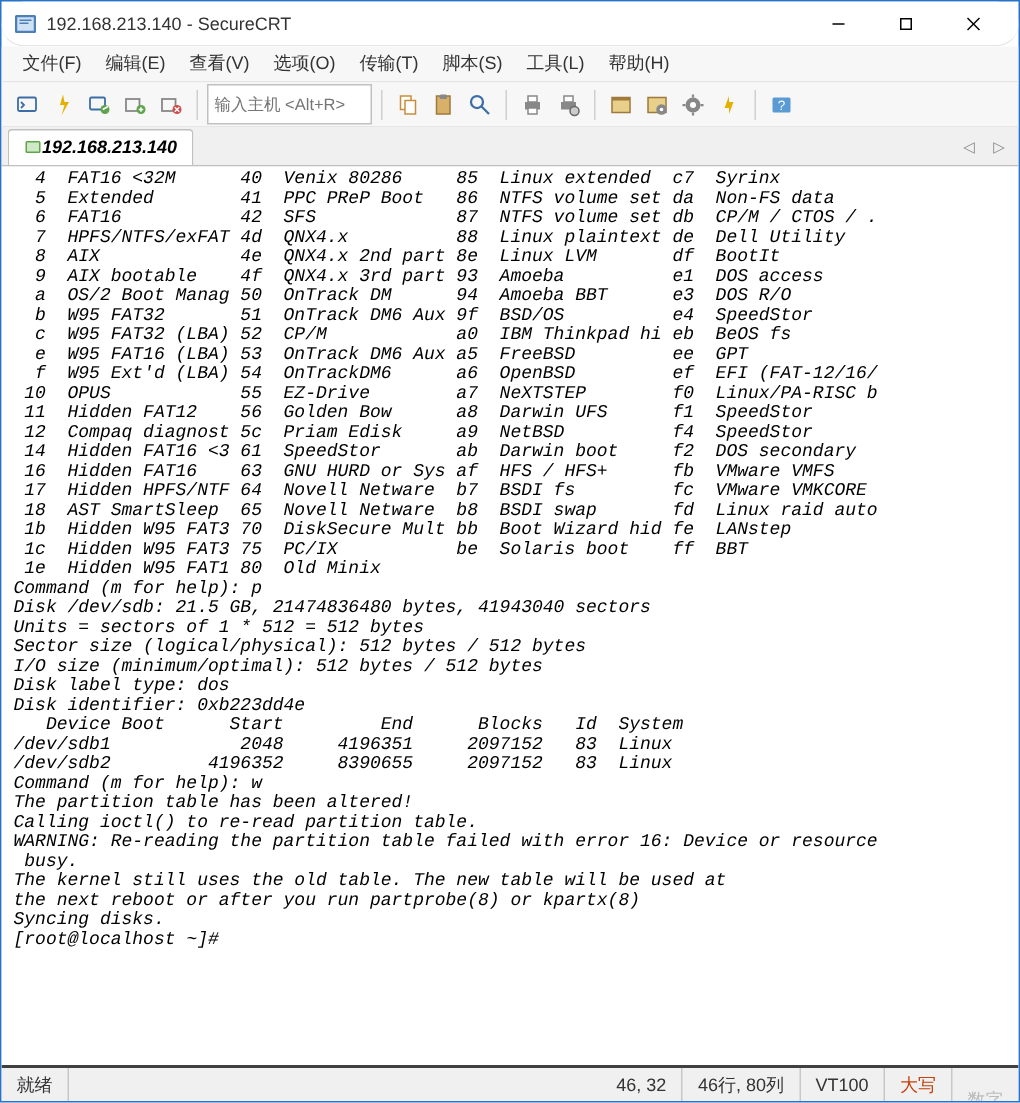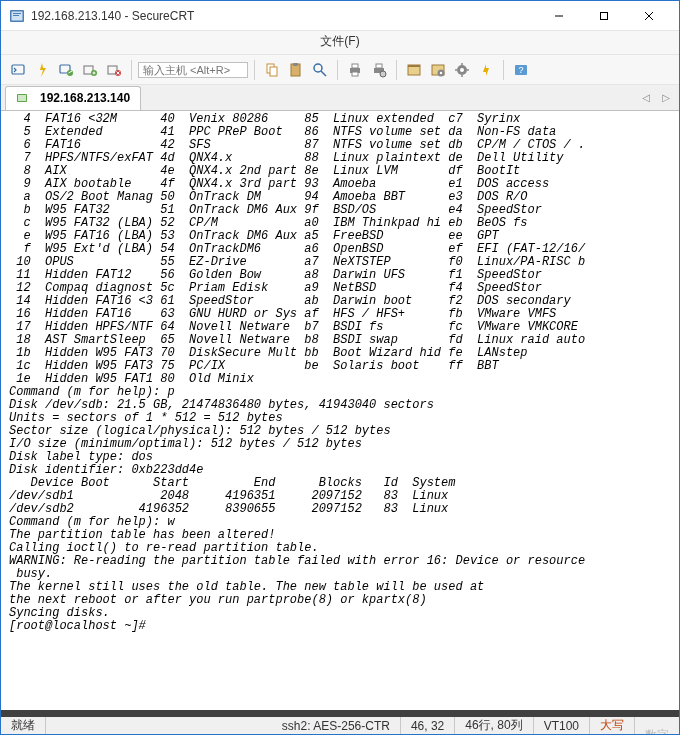"192.168.213.140 - SecureCRT" .titlebar { border-radius: none -> 15px }
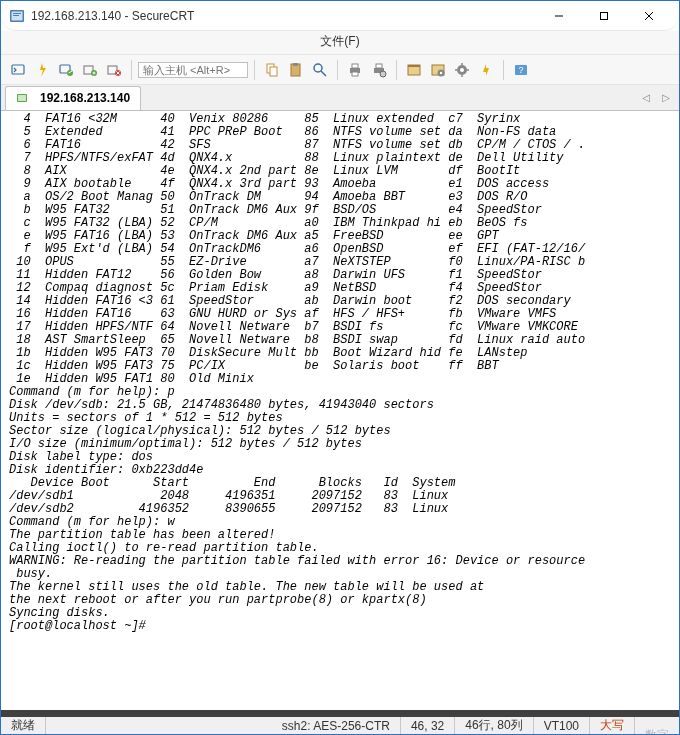"文件(F)" .menubar { flex-direction: column -> none }
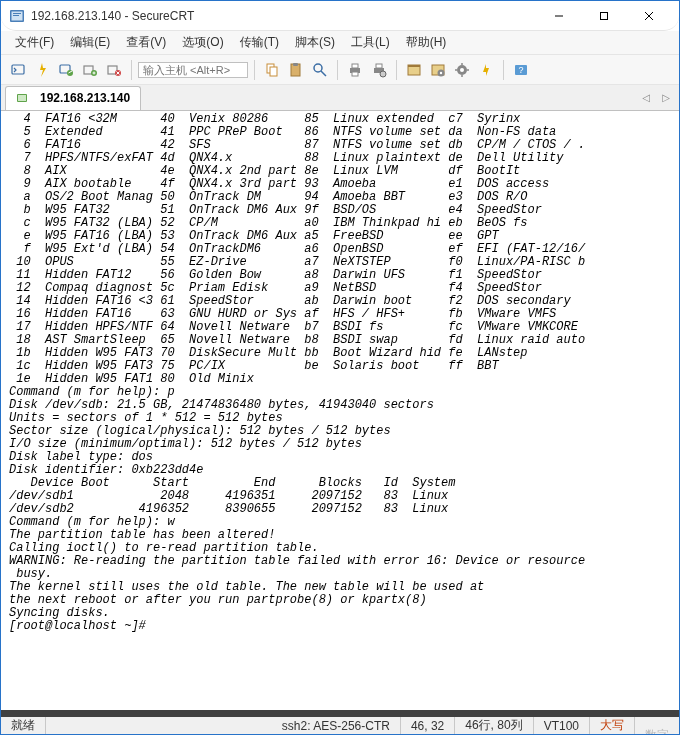"输入主机 <Alt+R>" .host-input { height: 16px -> 27px }
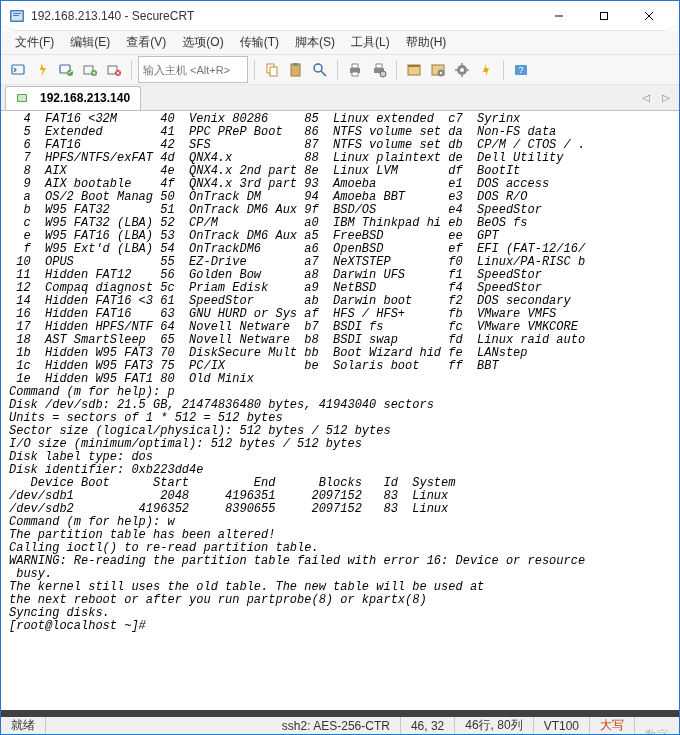"192.168.213.140" .tab { font-style: none -> italic; gap: 12px -> 0 }
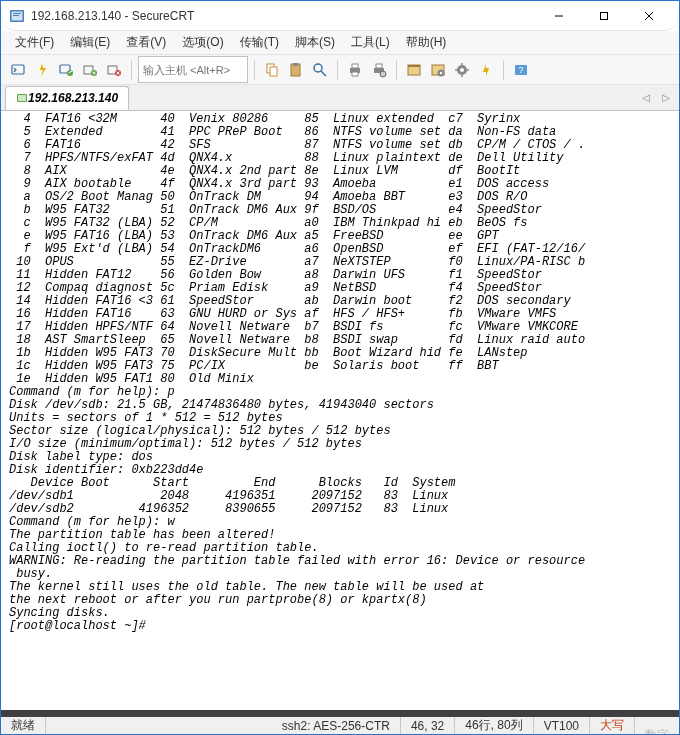"就绪" .statusbar { border-top: 7px solid #404040 -> 2px solid #404040 }
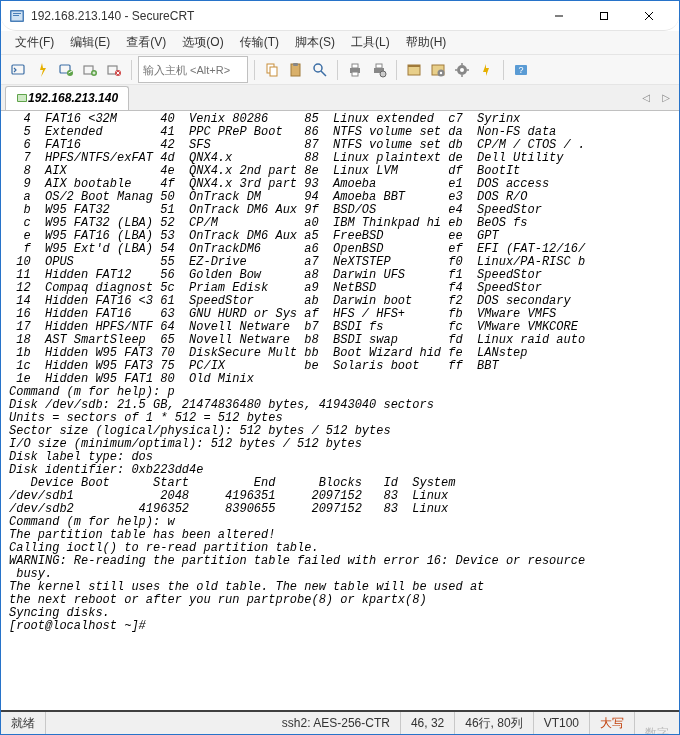"ssh2: AES-256-CTR" div.sb-cell { html: <div>ssh2: AES-256-CTR</div> -> none }
